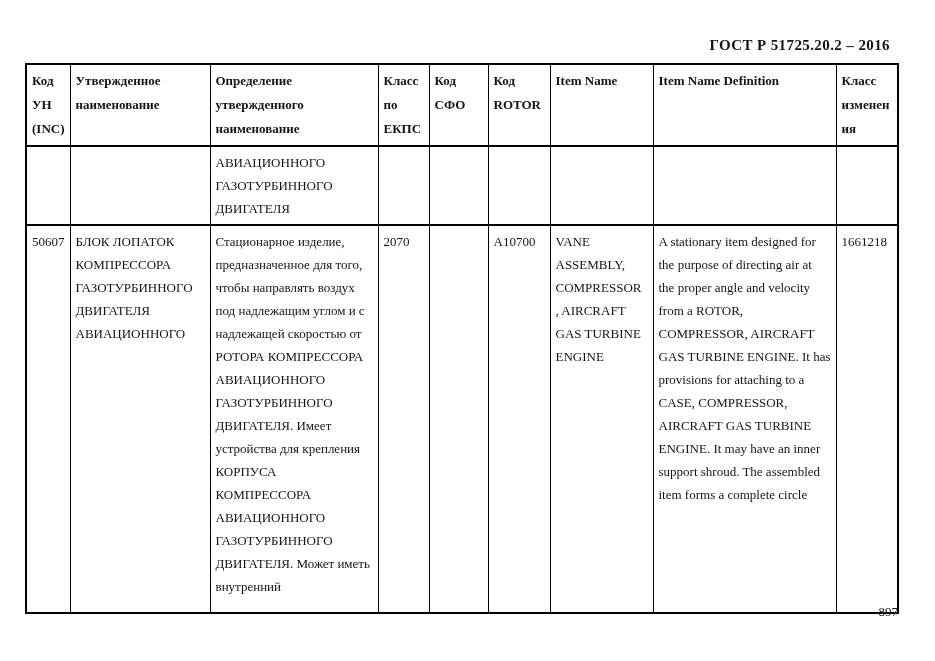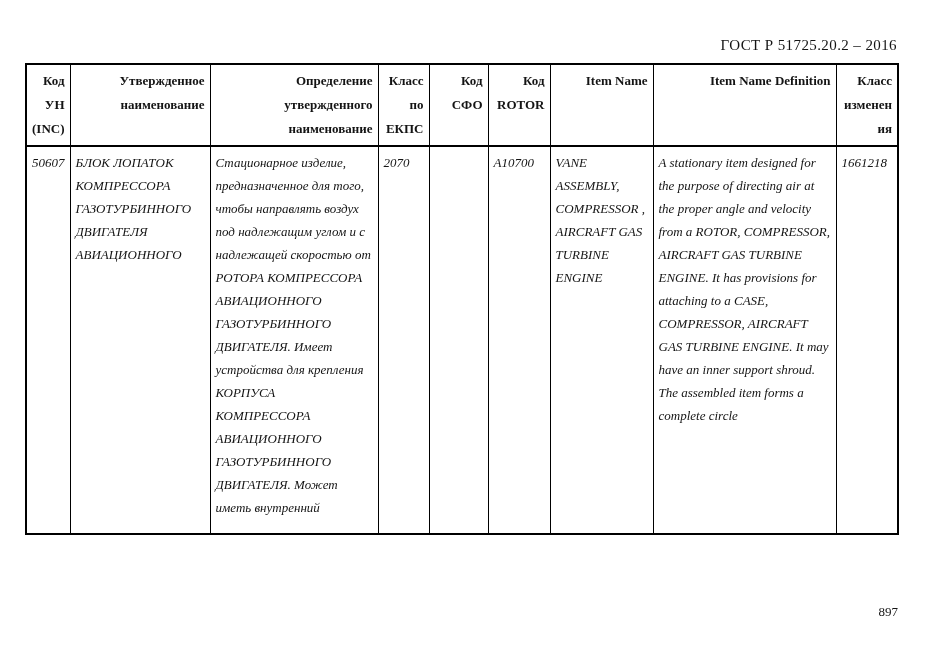"ГОСТ Р 51725.20.2 – 2016" .doc-title { font-weight: normal -> bold; right: 38px -> 45px }
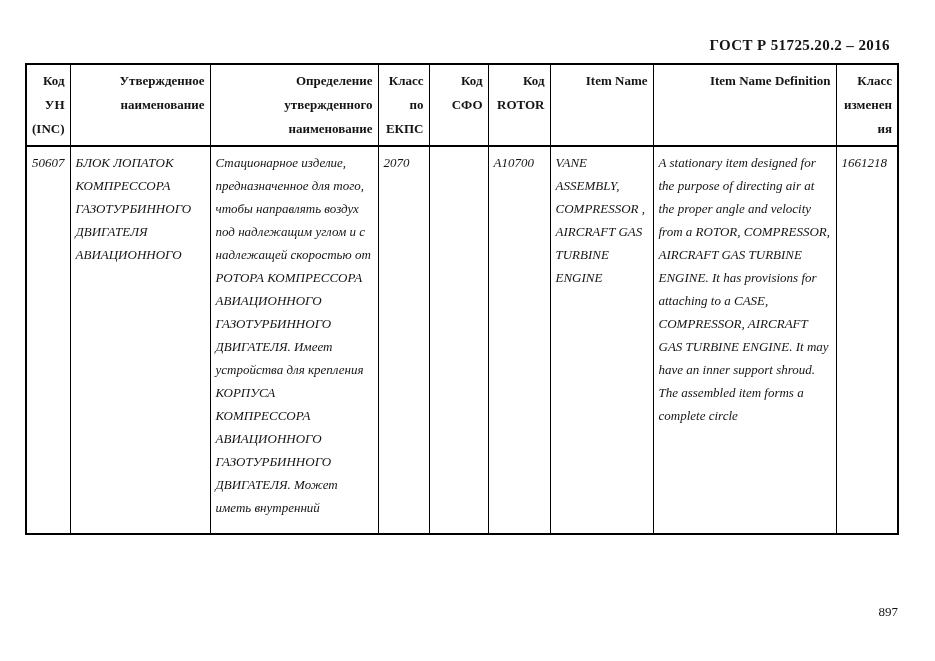"Код УН (INC)" .gost-table thead th { text-align: right -> none }
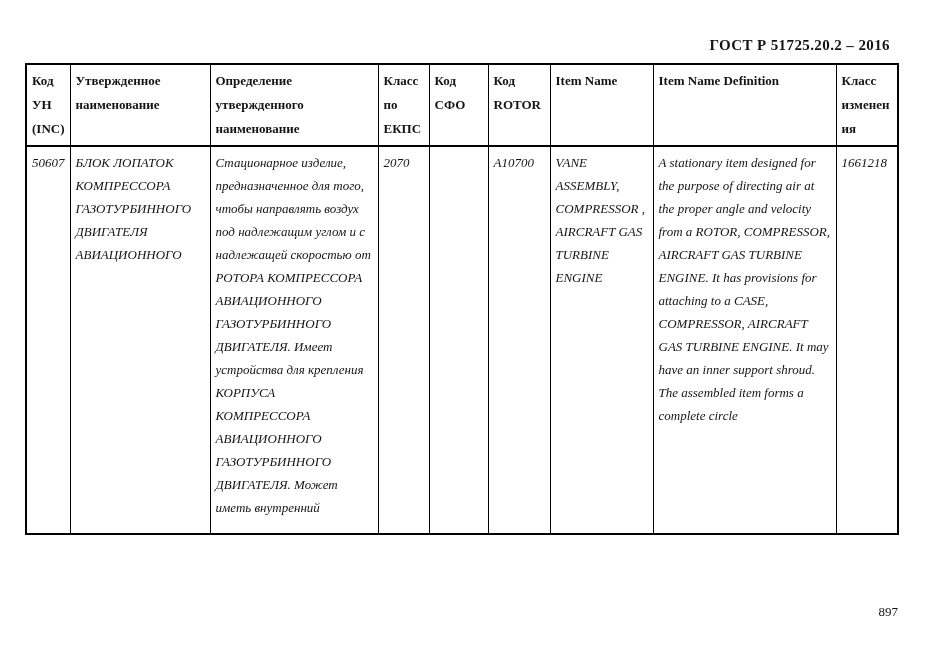"АВИАЦИОННОГО ГАЗОТУРБИННОГО ДВИГАТЕЛЯ" tr.row-continuation { html: none -> <tr> <td></td> <td></td> <td>АВИАЦИОННОГО ГАЗОТУРБИННОГО ДВИГАТЕЛЯ</td> <td></td> <td></td> <td></td> <td></td> <td></td> <td></td> </tr> }
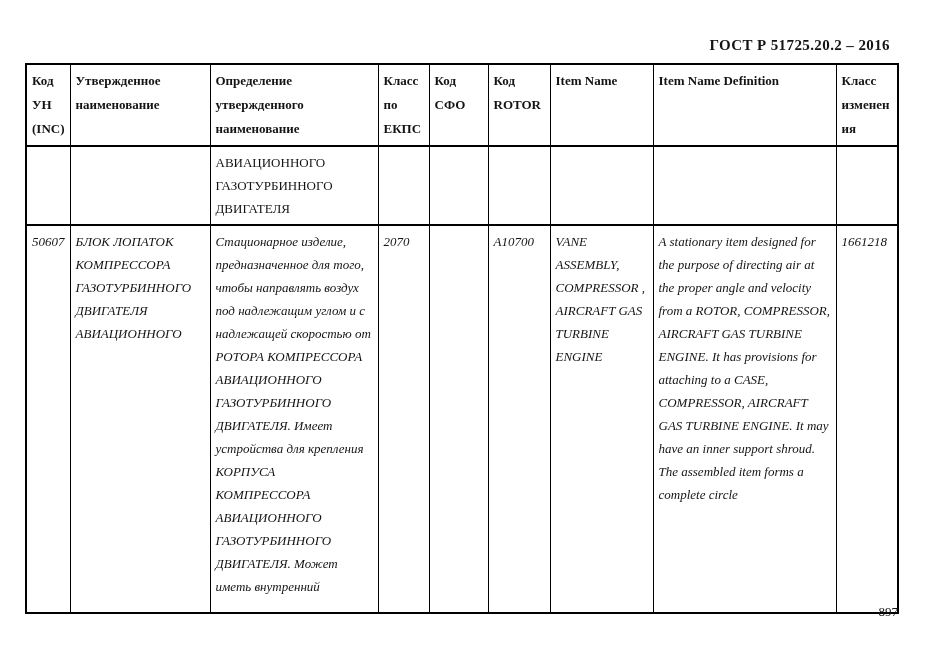"50607" .gost-table tr.row-entry td { font-style: italic -> none }
